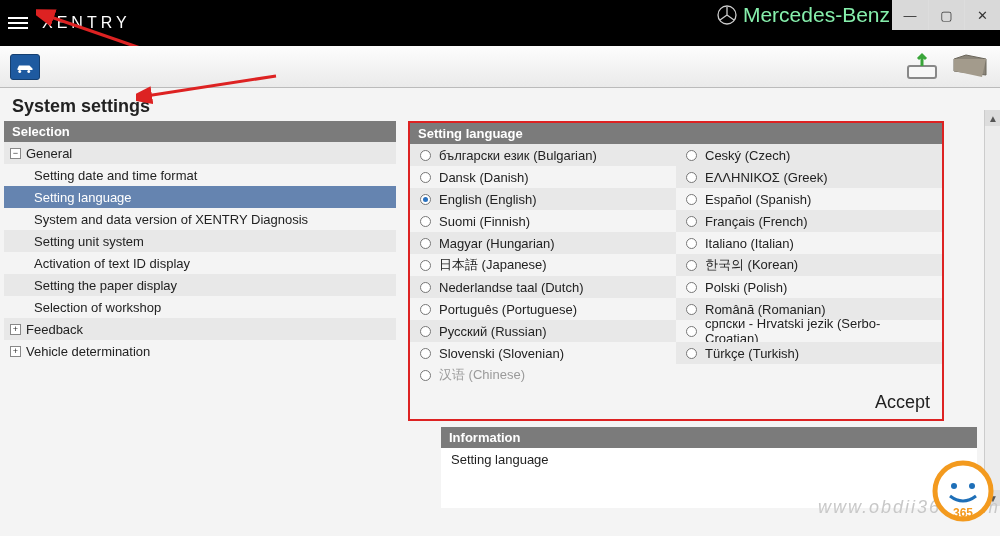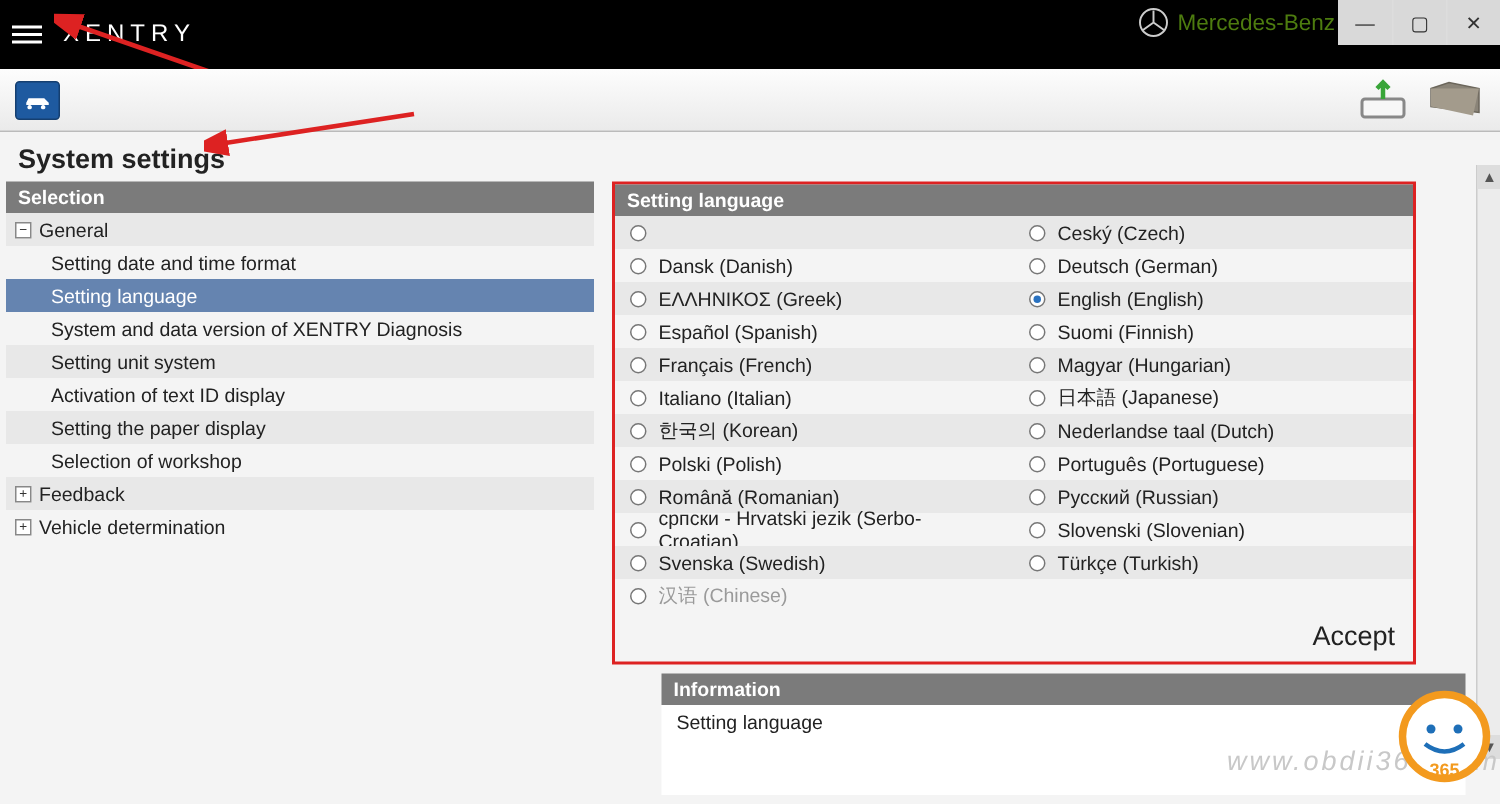"Mercedes-Benz" .brand { color: #4d7c0f -> #86efac; font-size: 15px -> 21px }
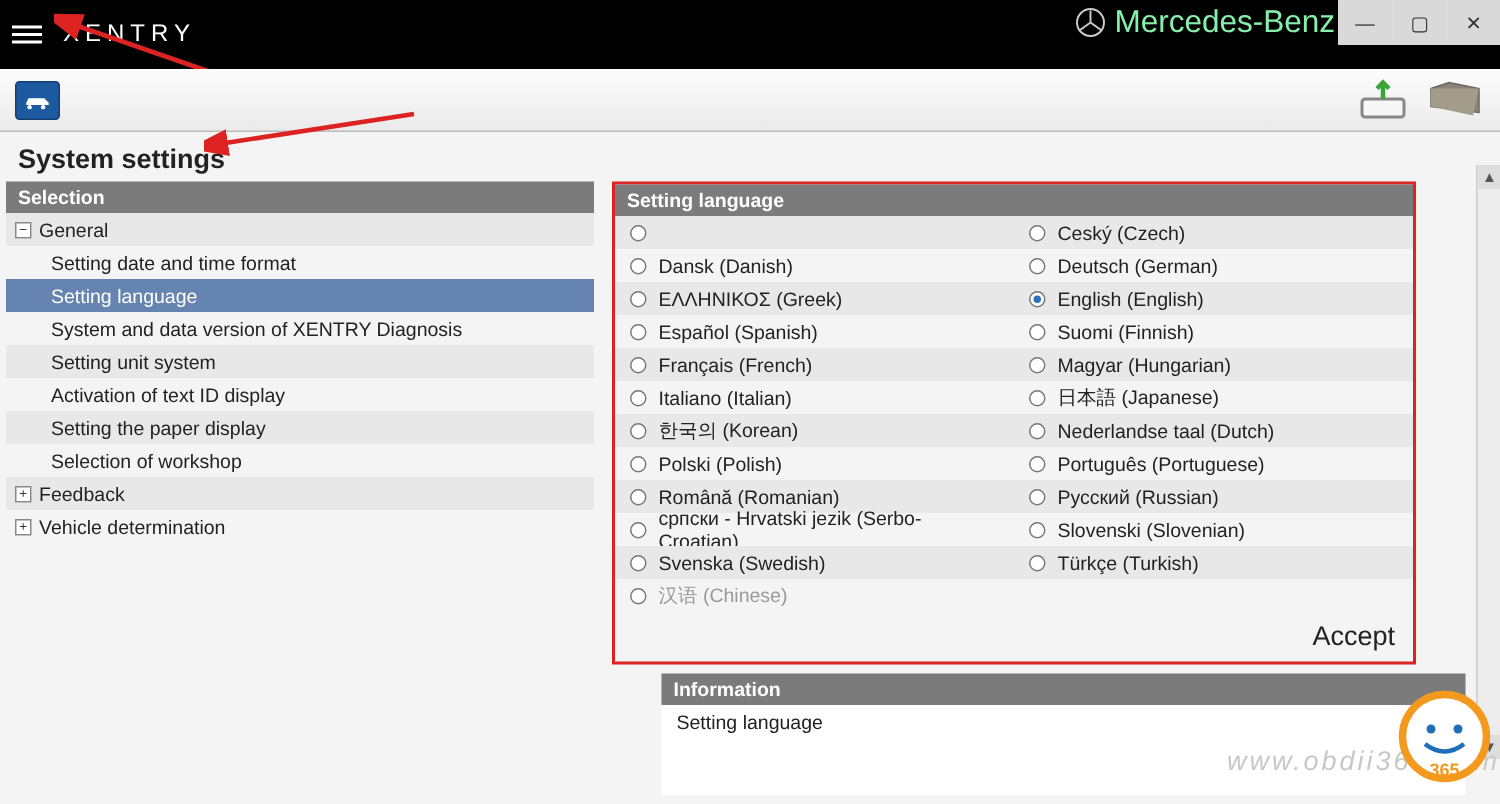"български език (Bulgarian)" span { html: none -> <span>български език (Bulgarian)</span> }
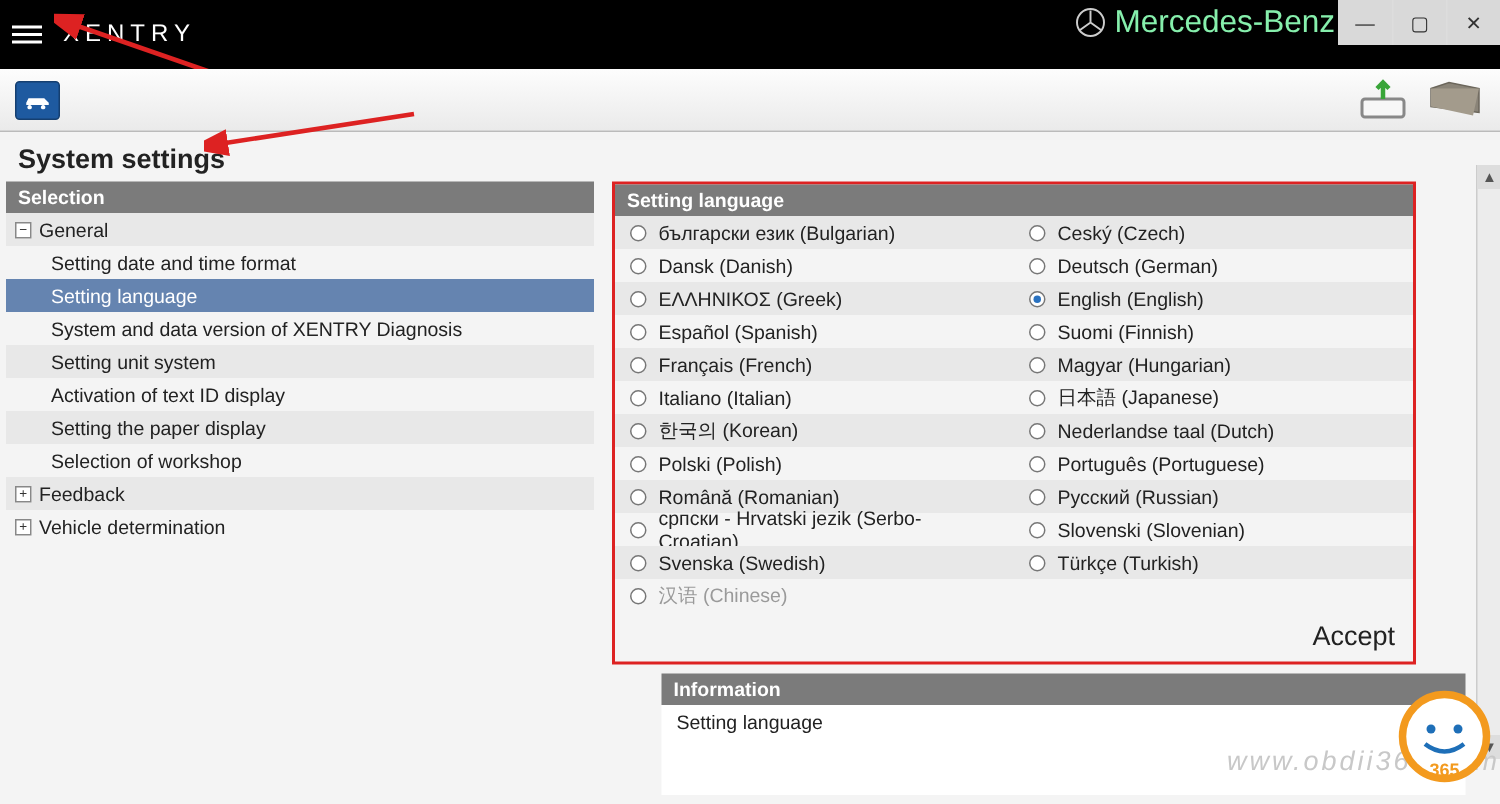"Deutsch (German)" div.lang-row { html: <div> <span></span> <span>Deutsch (German)</span> </div> -> none }
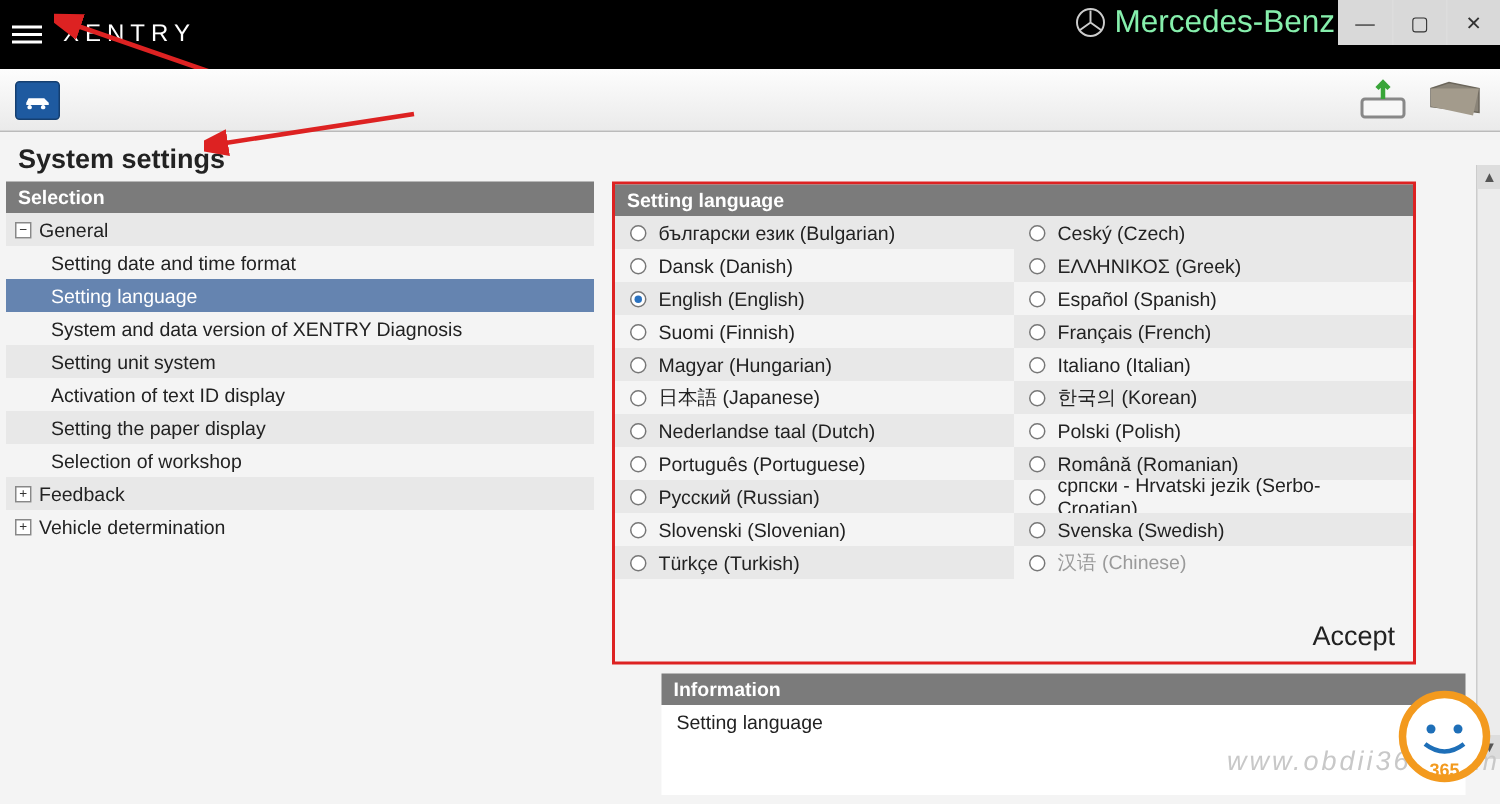"Svenska (Swedish)" div.lang-row { html: <div> <span></span> <span>Svenska (Swedish)</span> </div> -> none }
